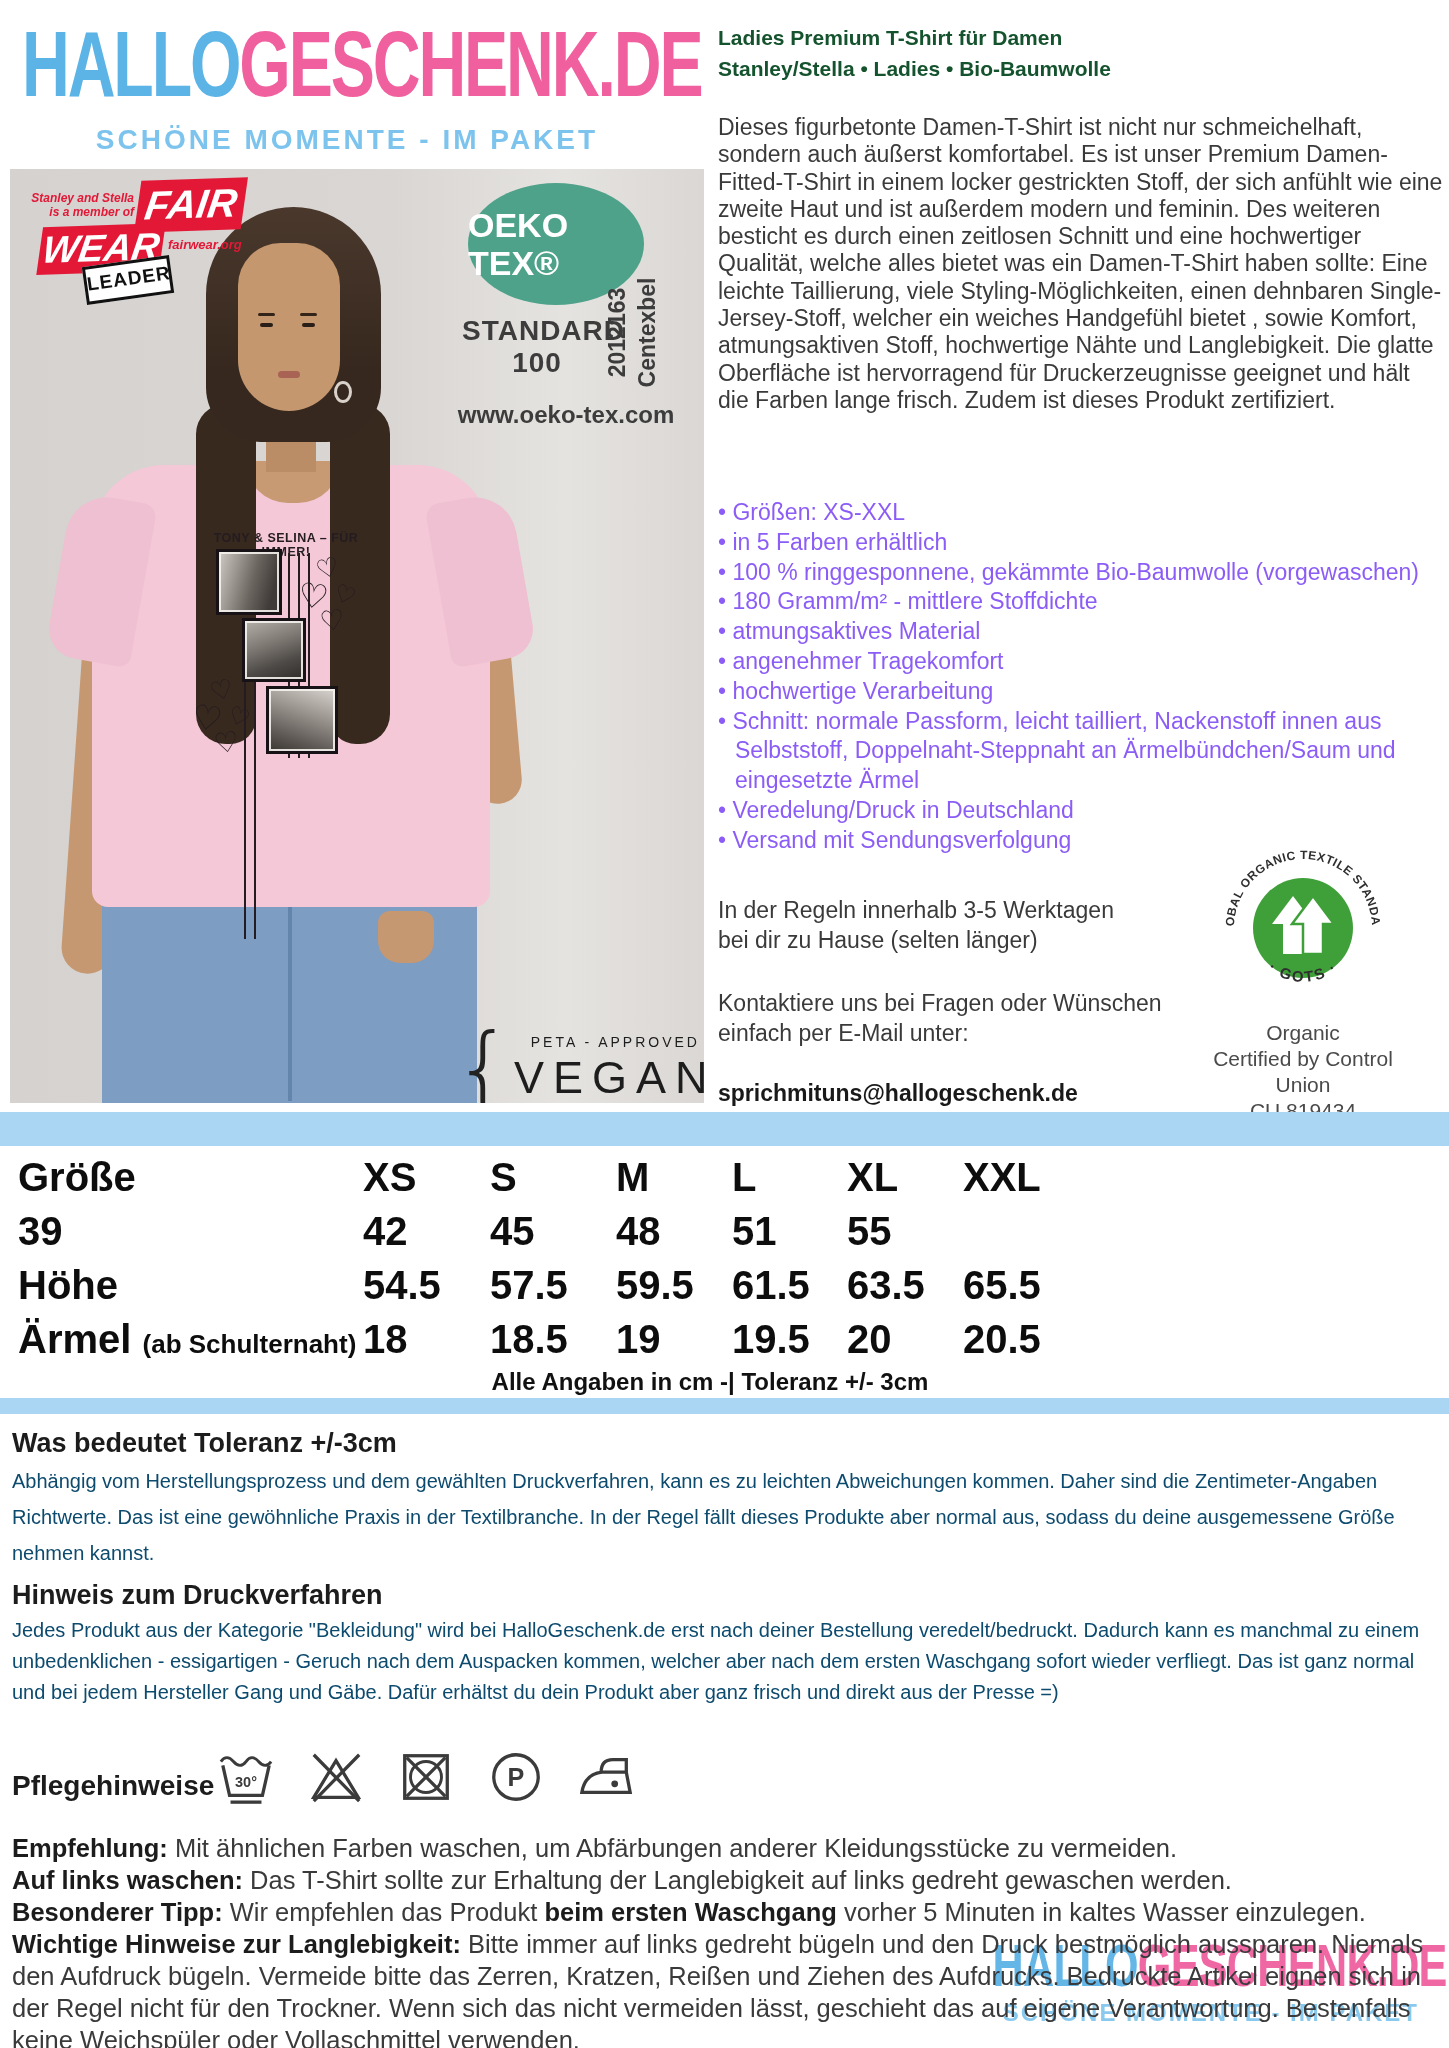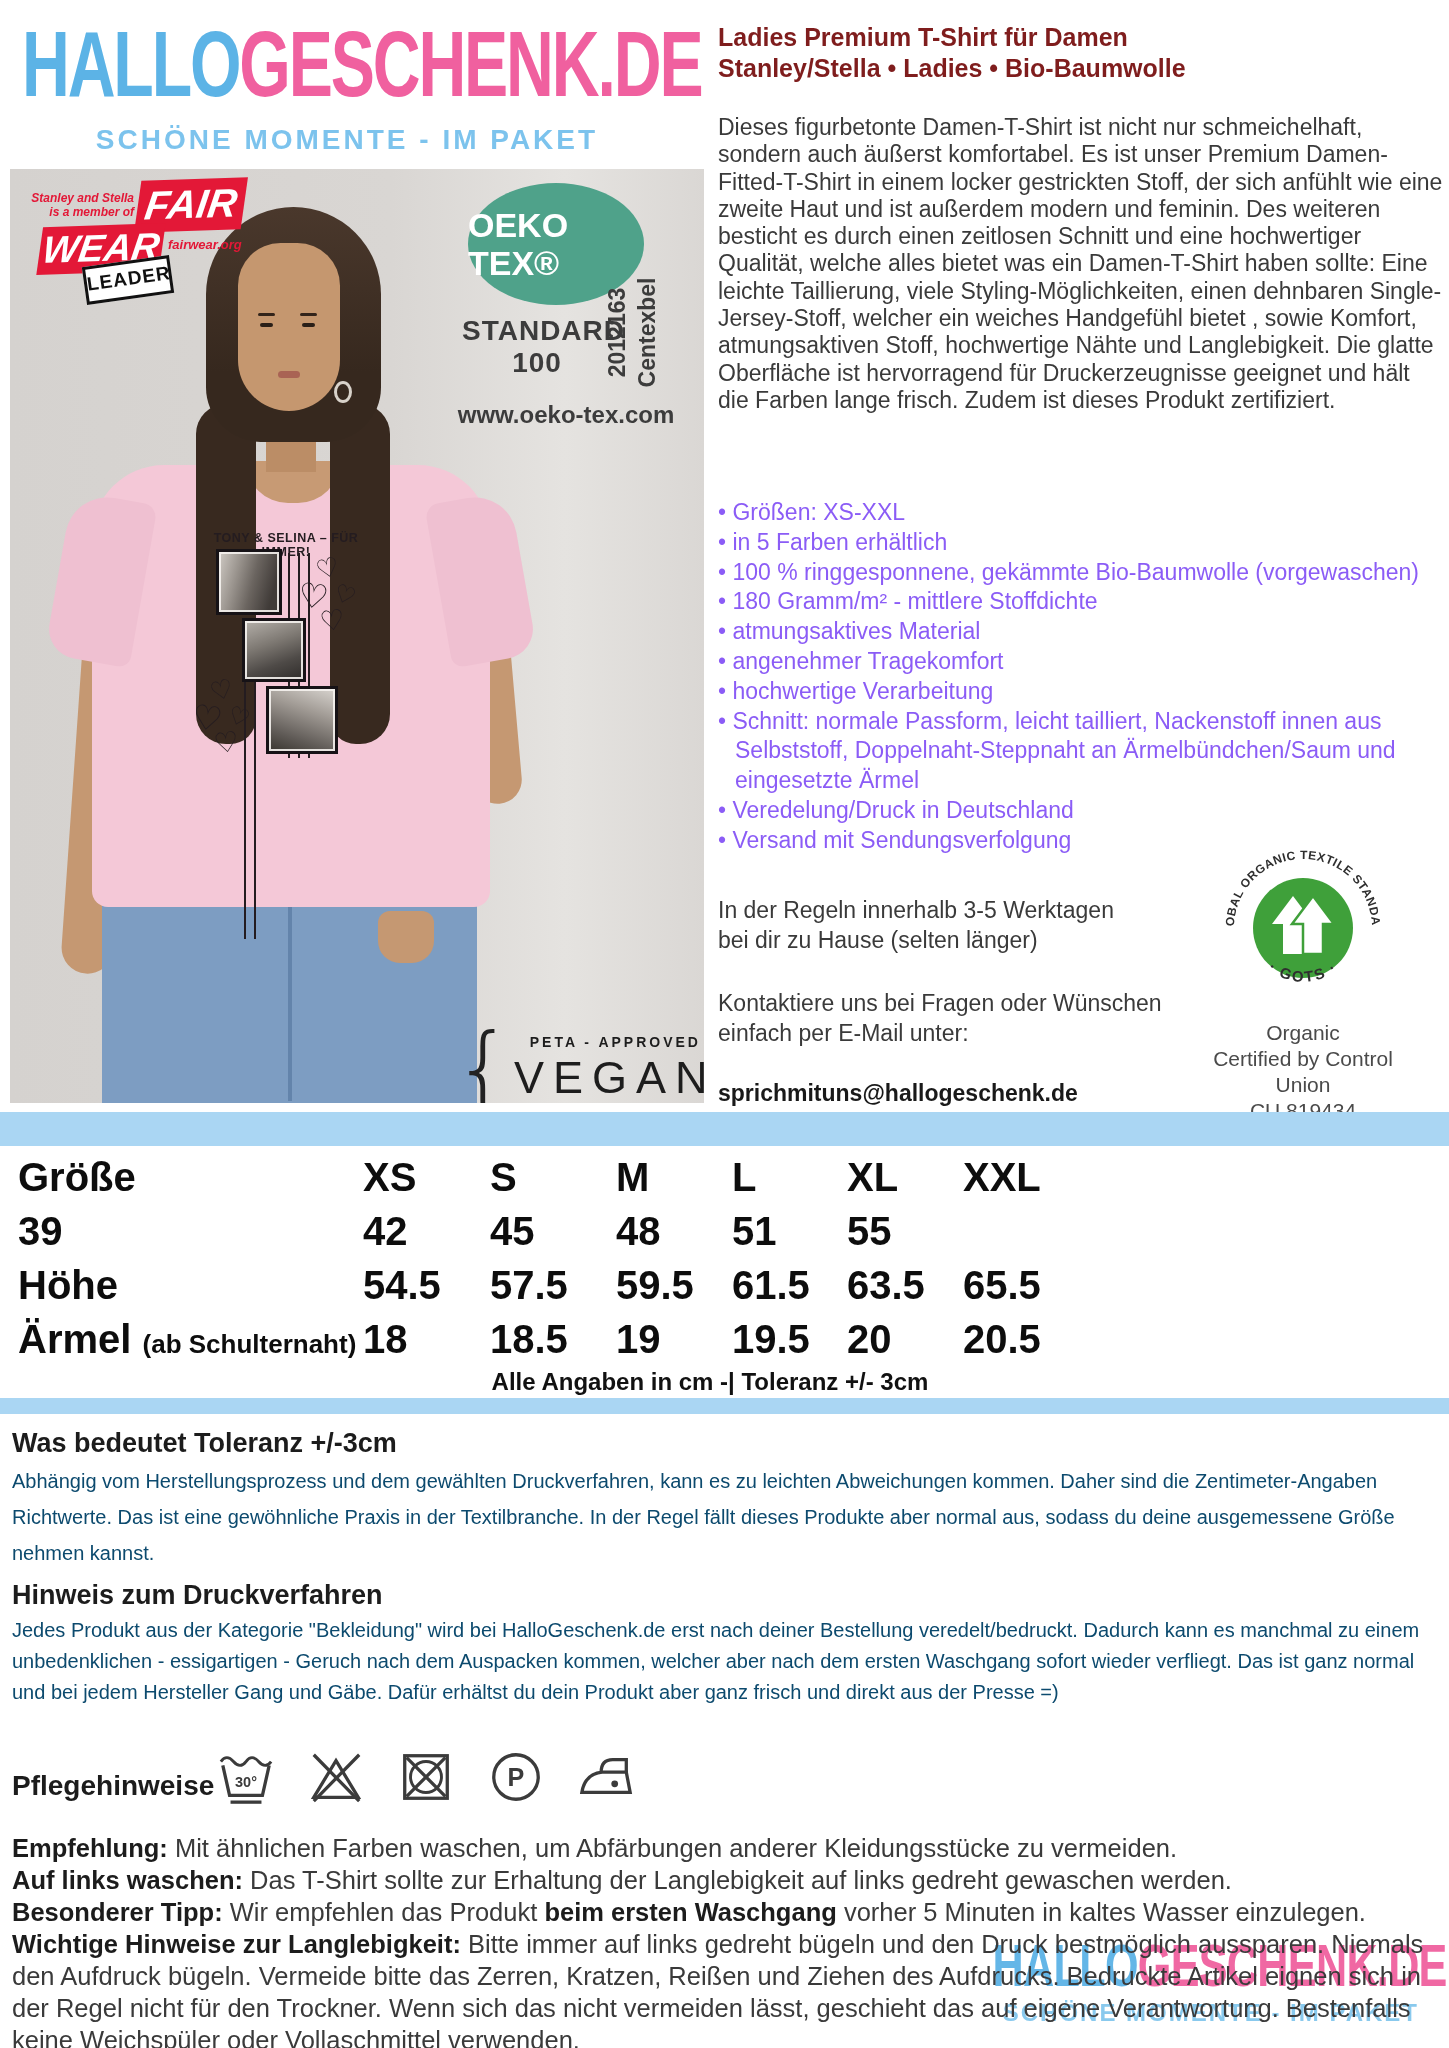"Ladies Premium T-Shirt für Damen" .p-title { color: #7f1d1d -> #14532d; font-size: 25px -> 21px }
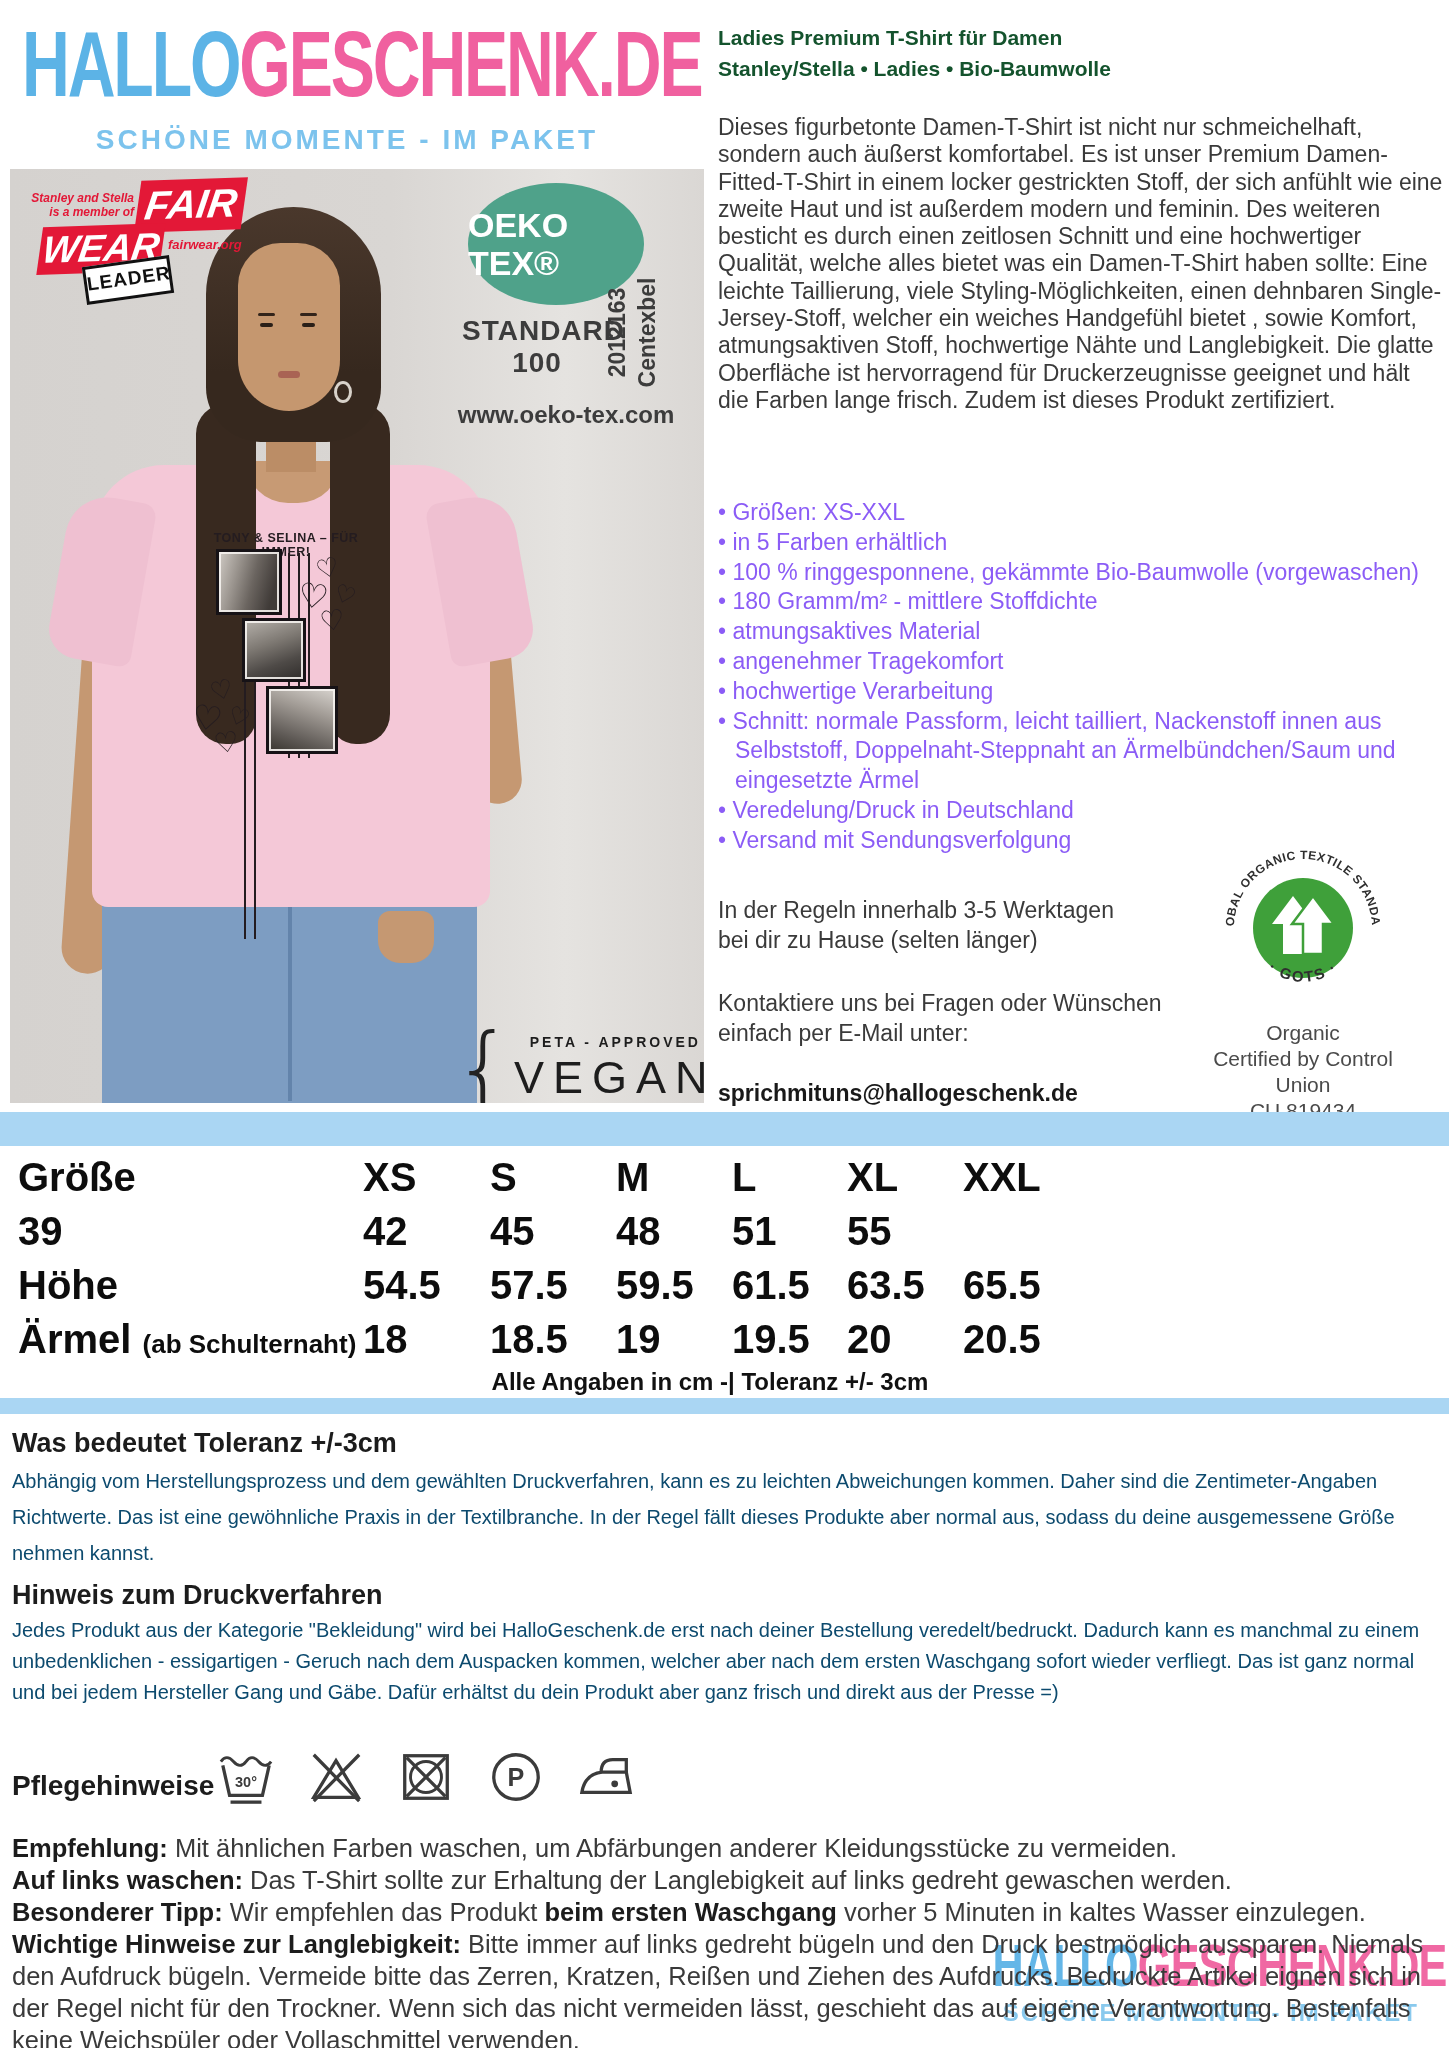"PETA - APPROVED" .vg-top { font-weight: bold -> normal }
